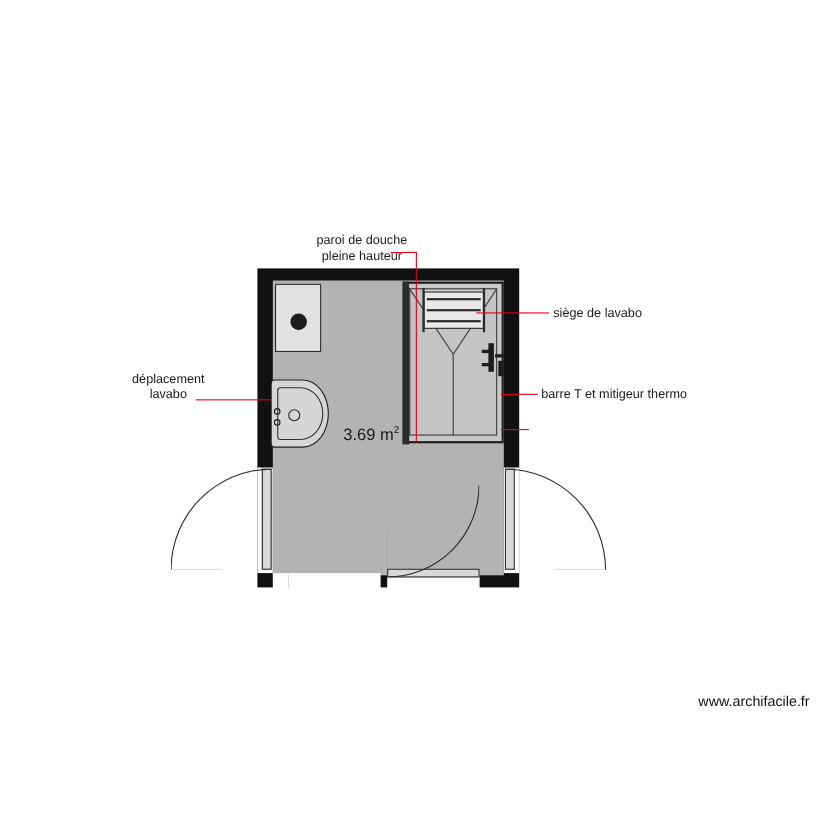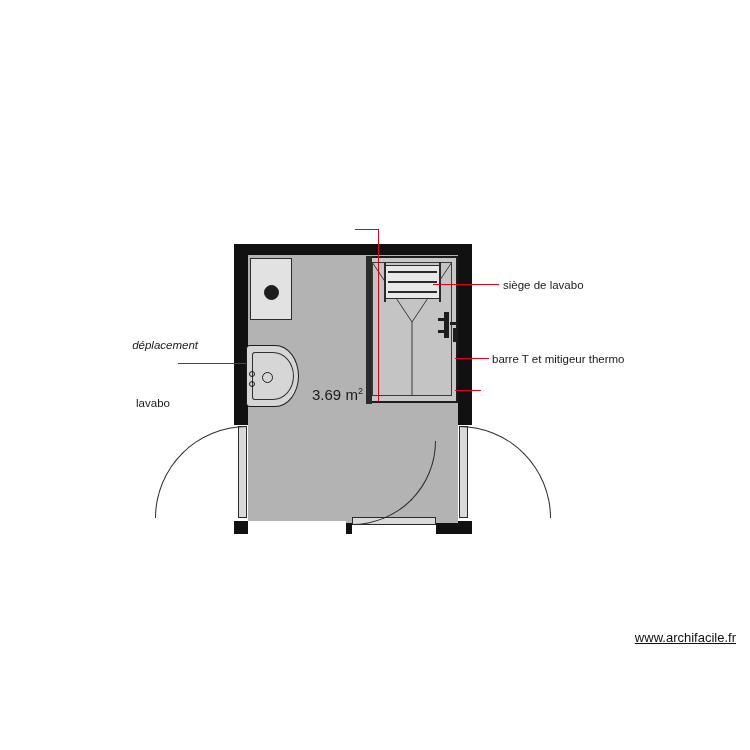"paroi de douche" div.label { html: none -> <div> <div>paroi de douche</div> <div>pleine hauteur</div> </div> }
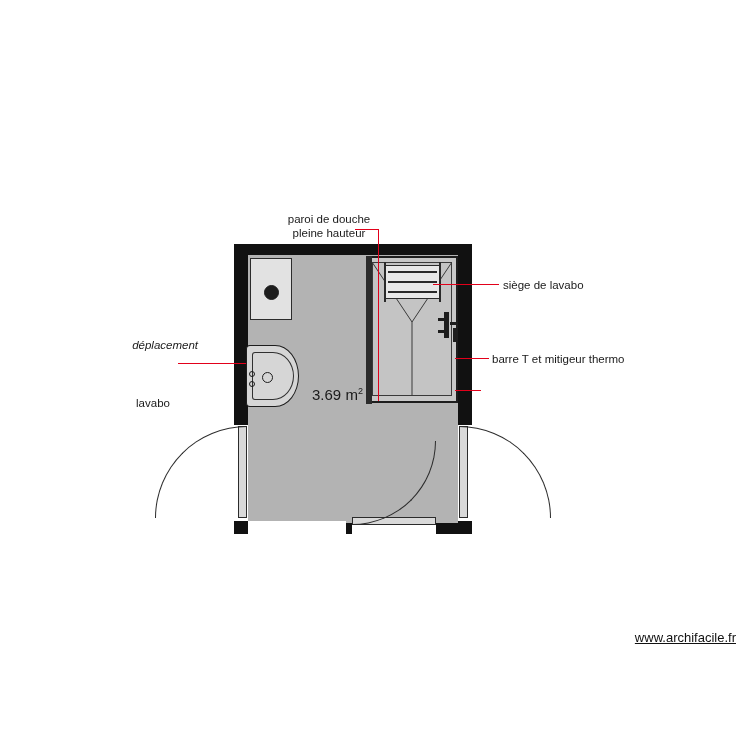"déplacement" div { font-style: italic -> none; text-align: right -> center }
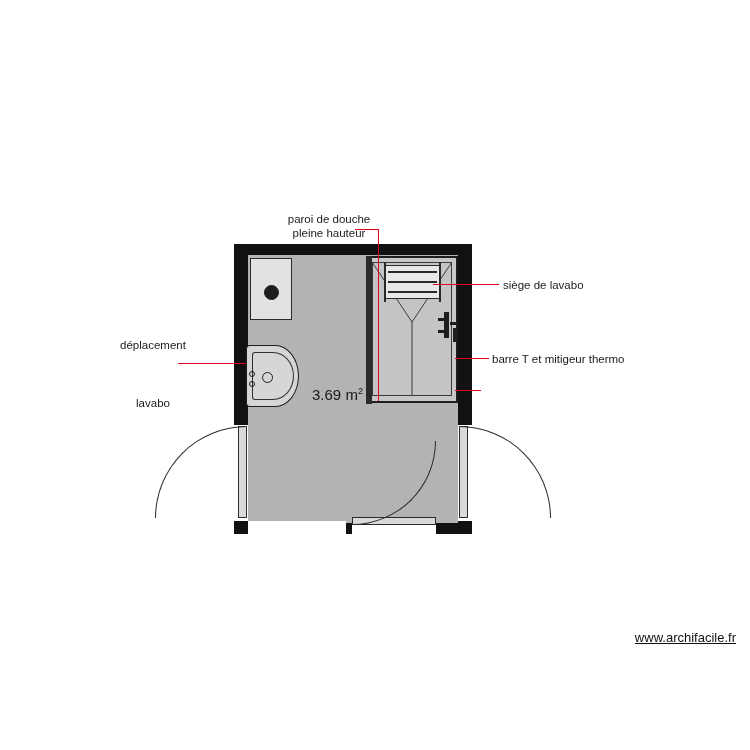"lavabo" div { margin-top: 44px -> none }
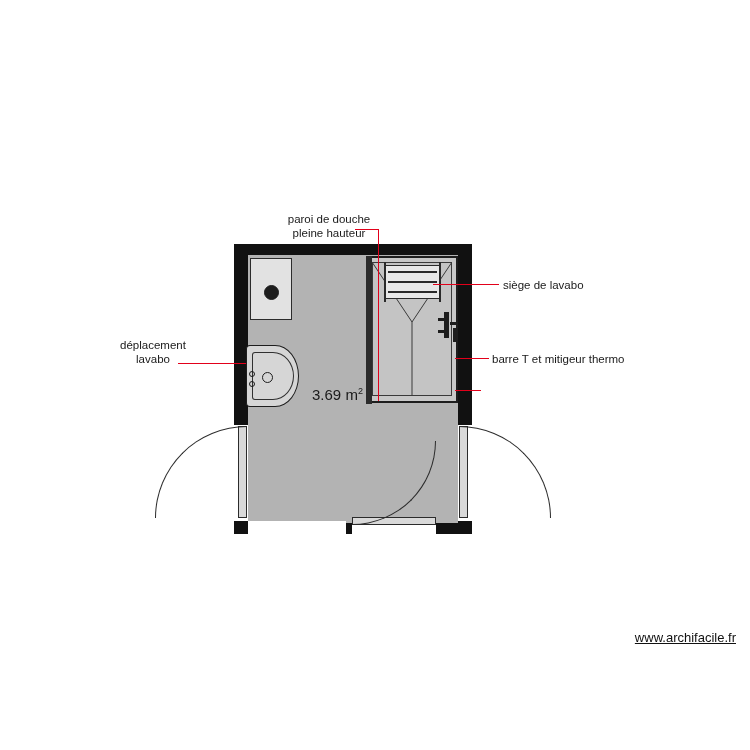"www.archifacile.fr" .footer { text-decoration: underline -> none }
